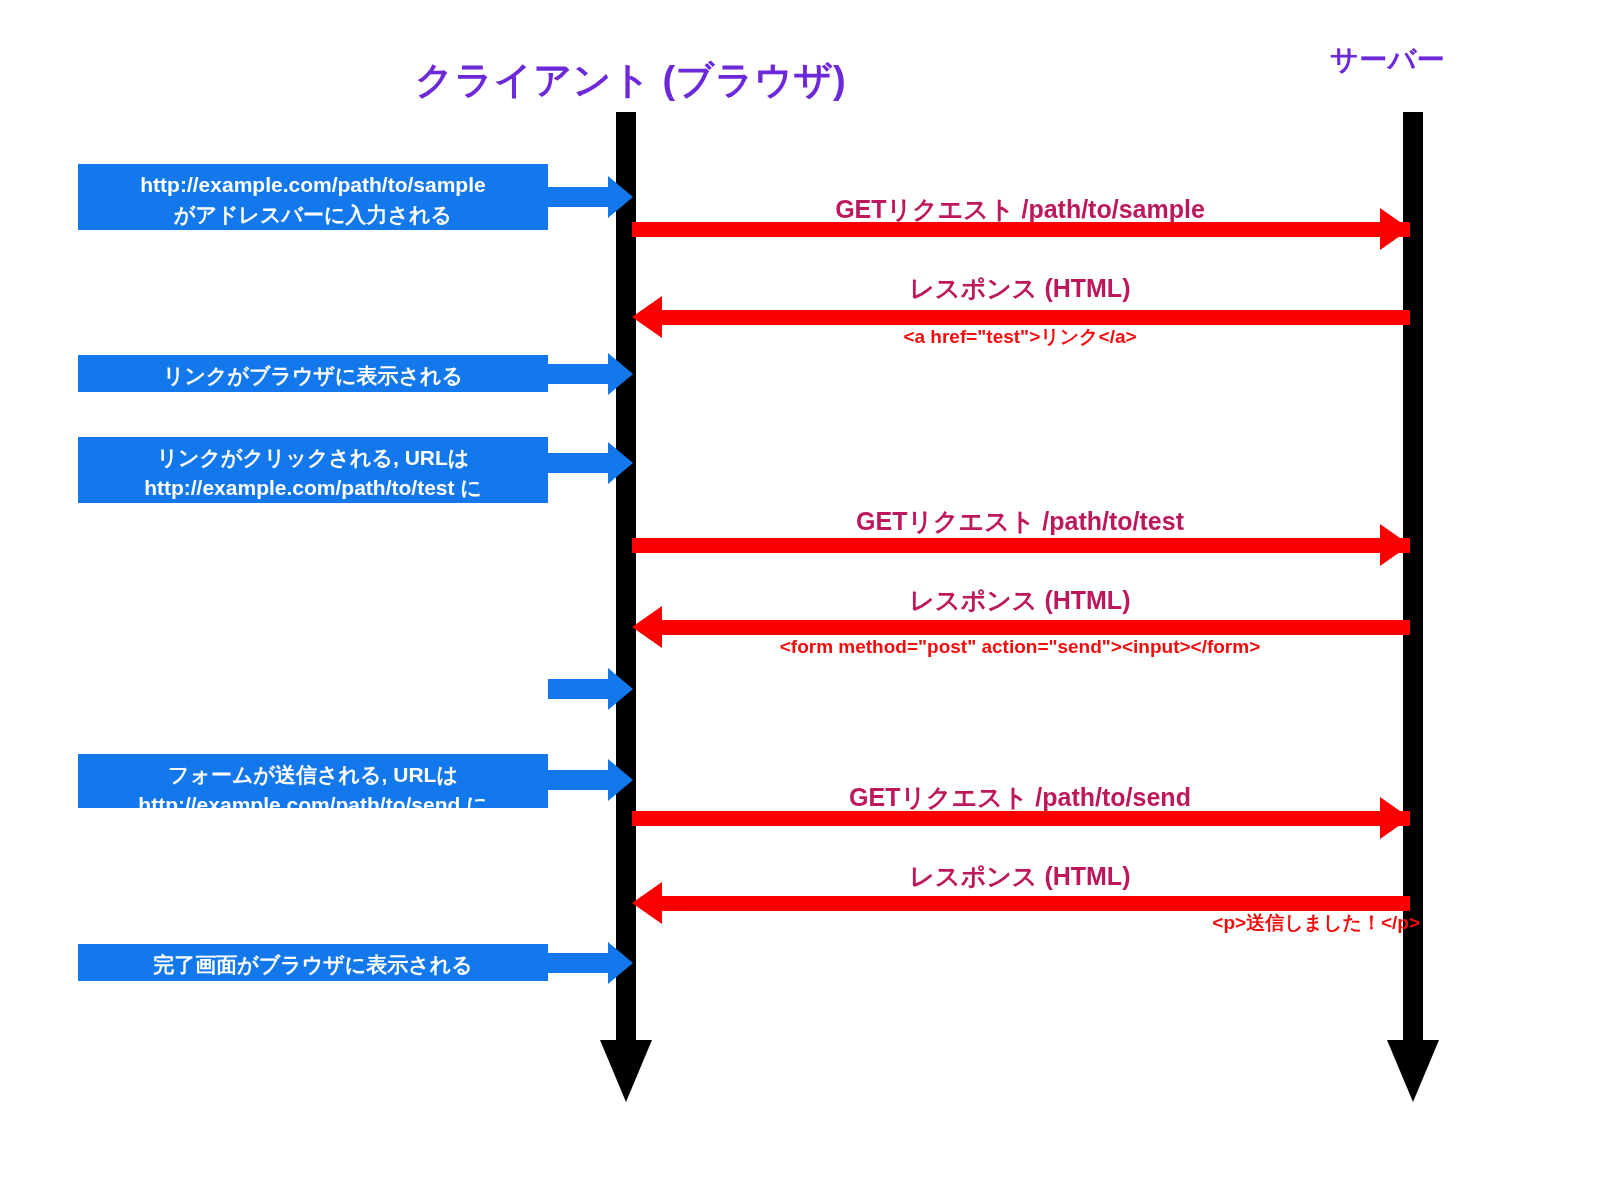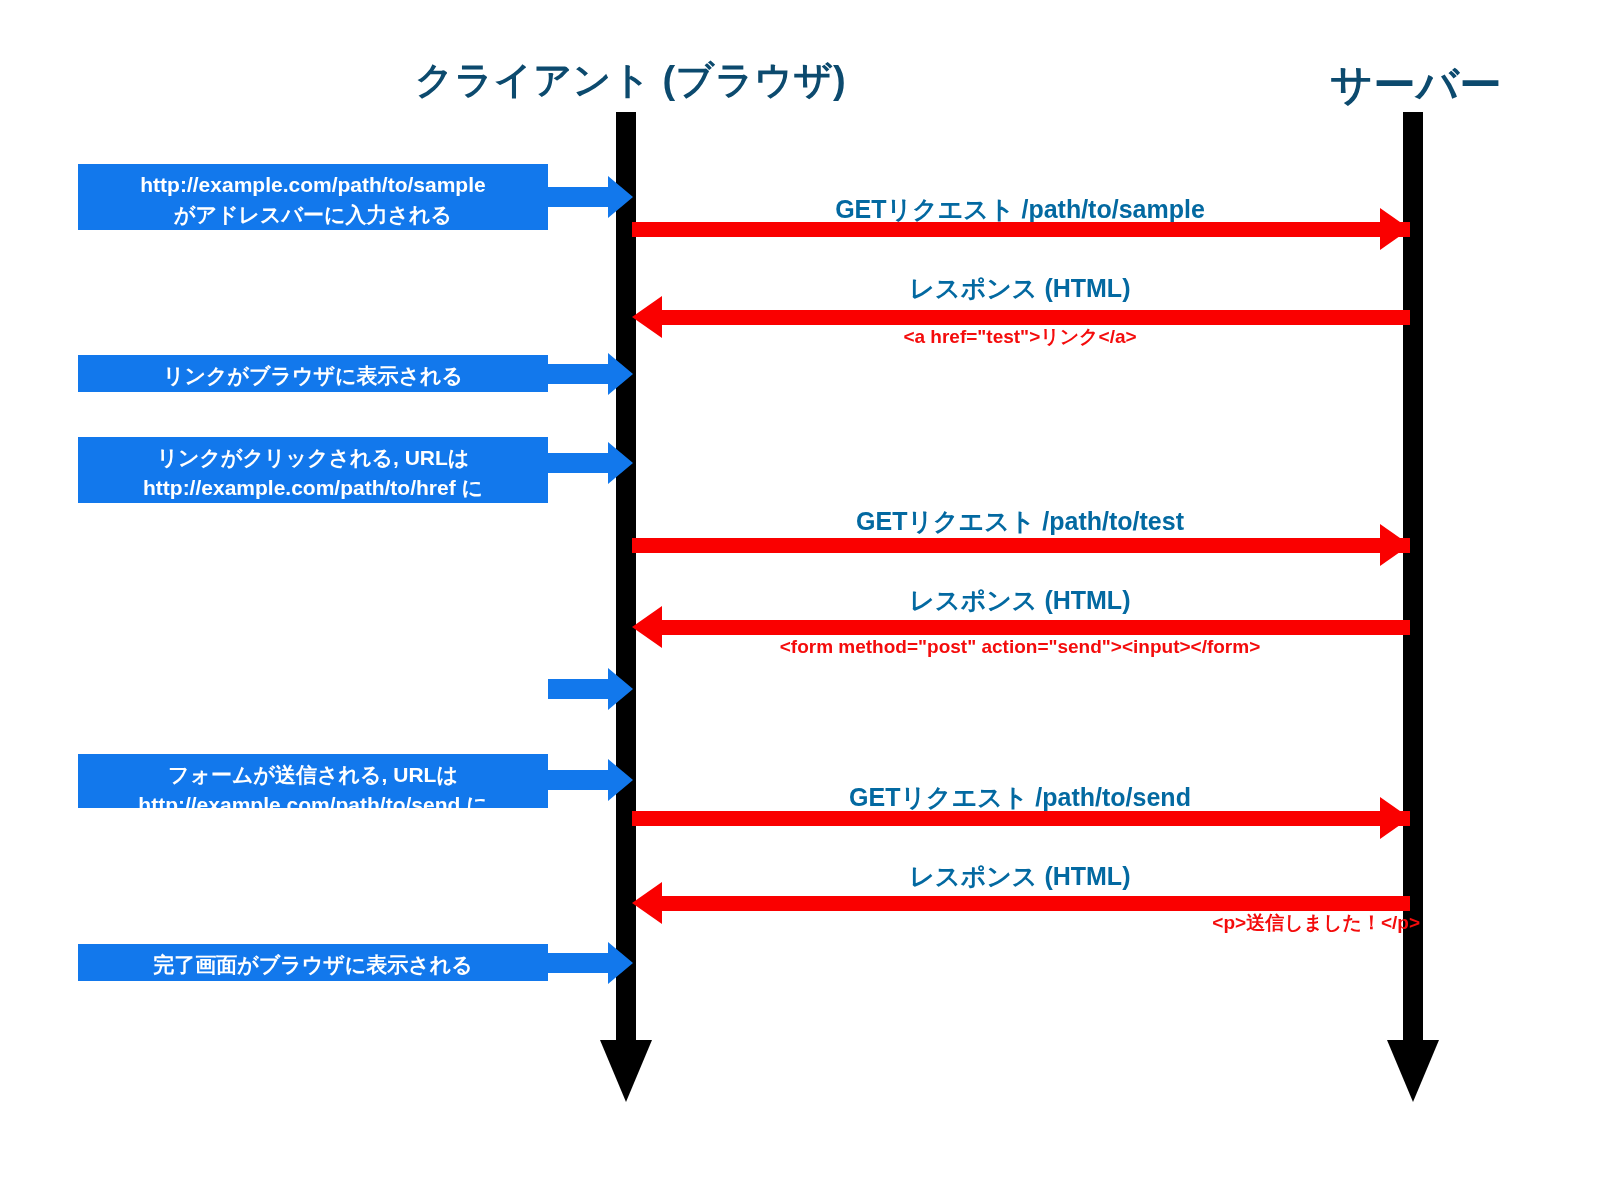"クライアント (ブラウザ)" .actor-title { color: #0c4a6e -> #6d28d9 }
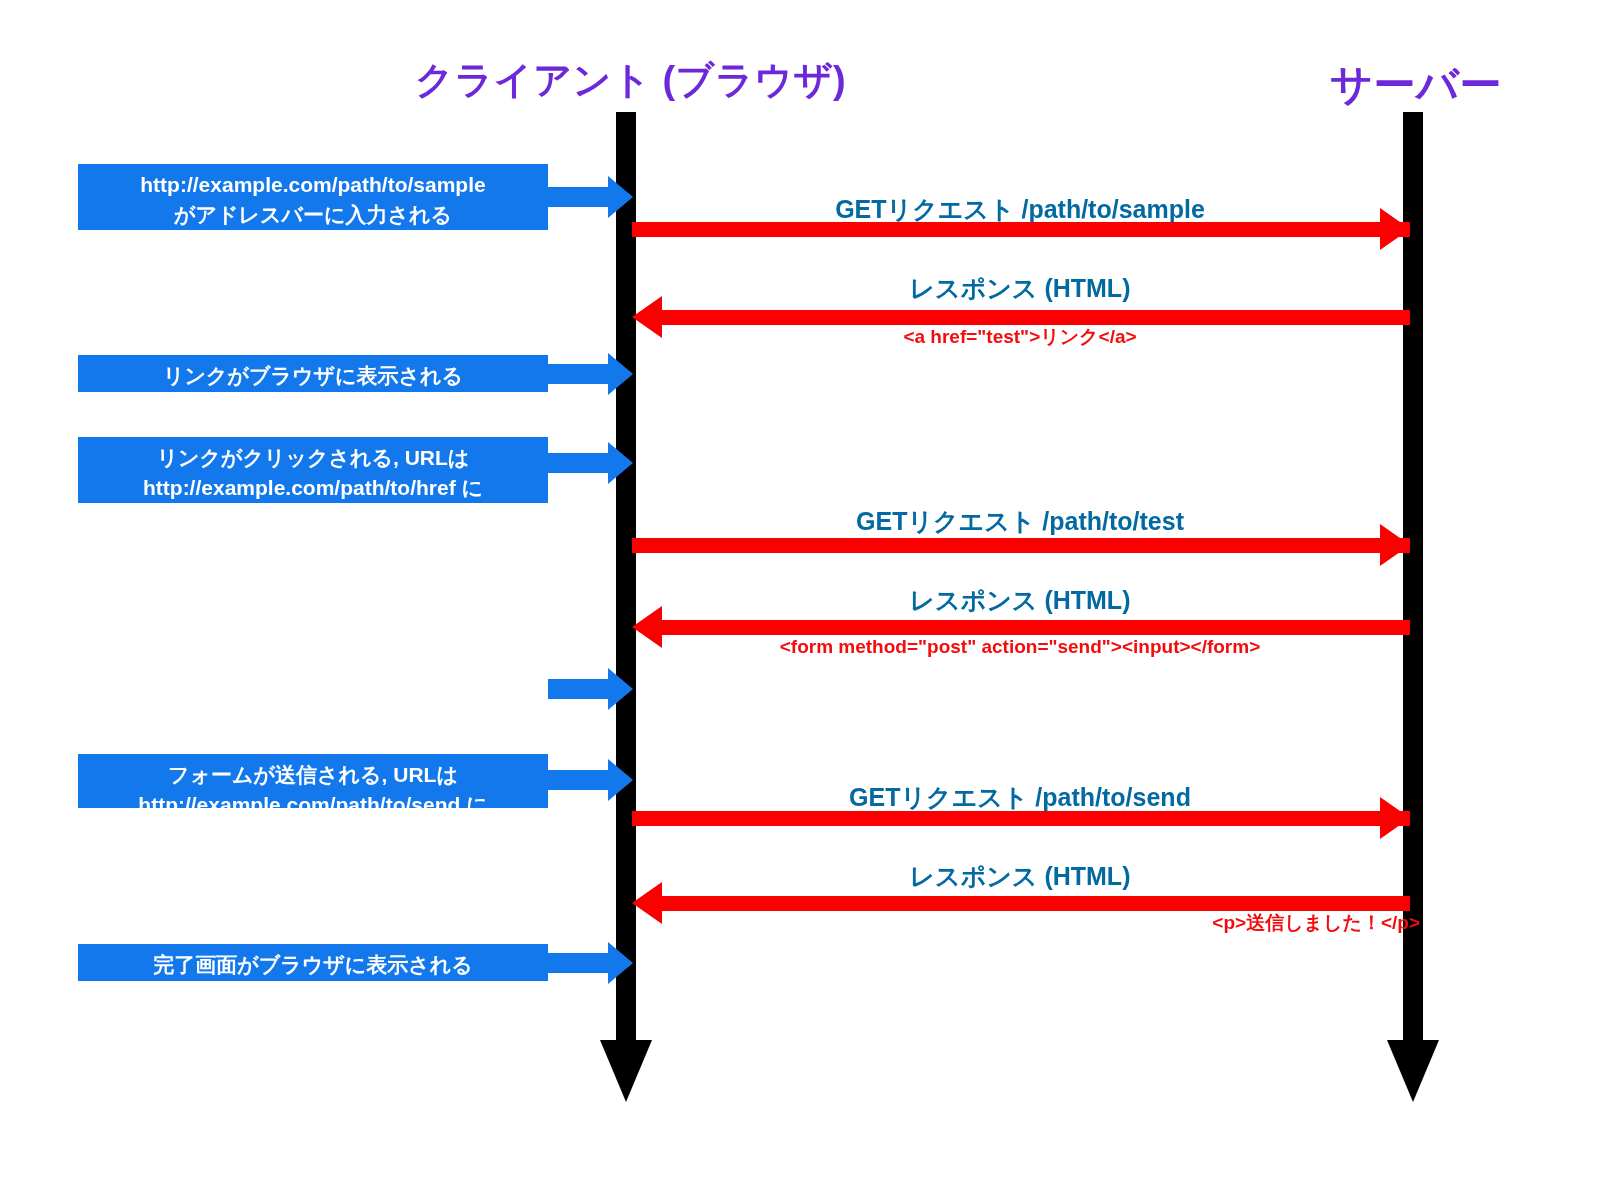"サーバー" #server-title { font-size: 42px -> 28px; top: 57px -> 41px }
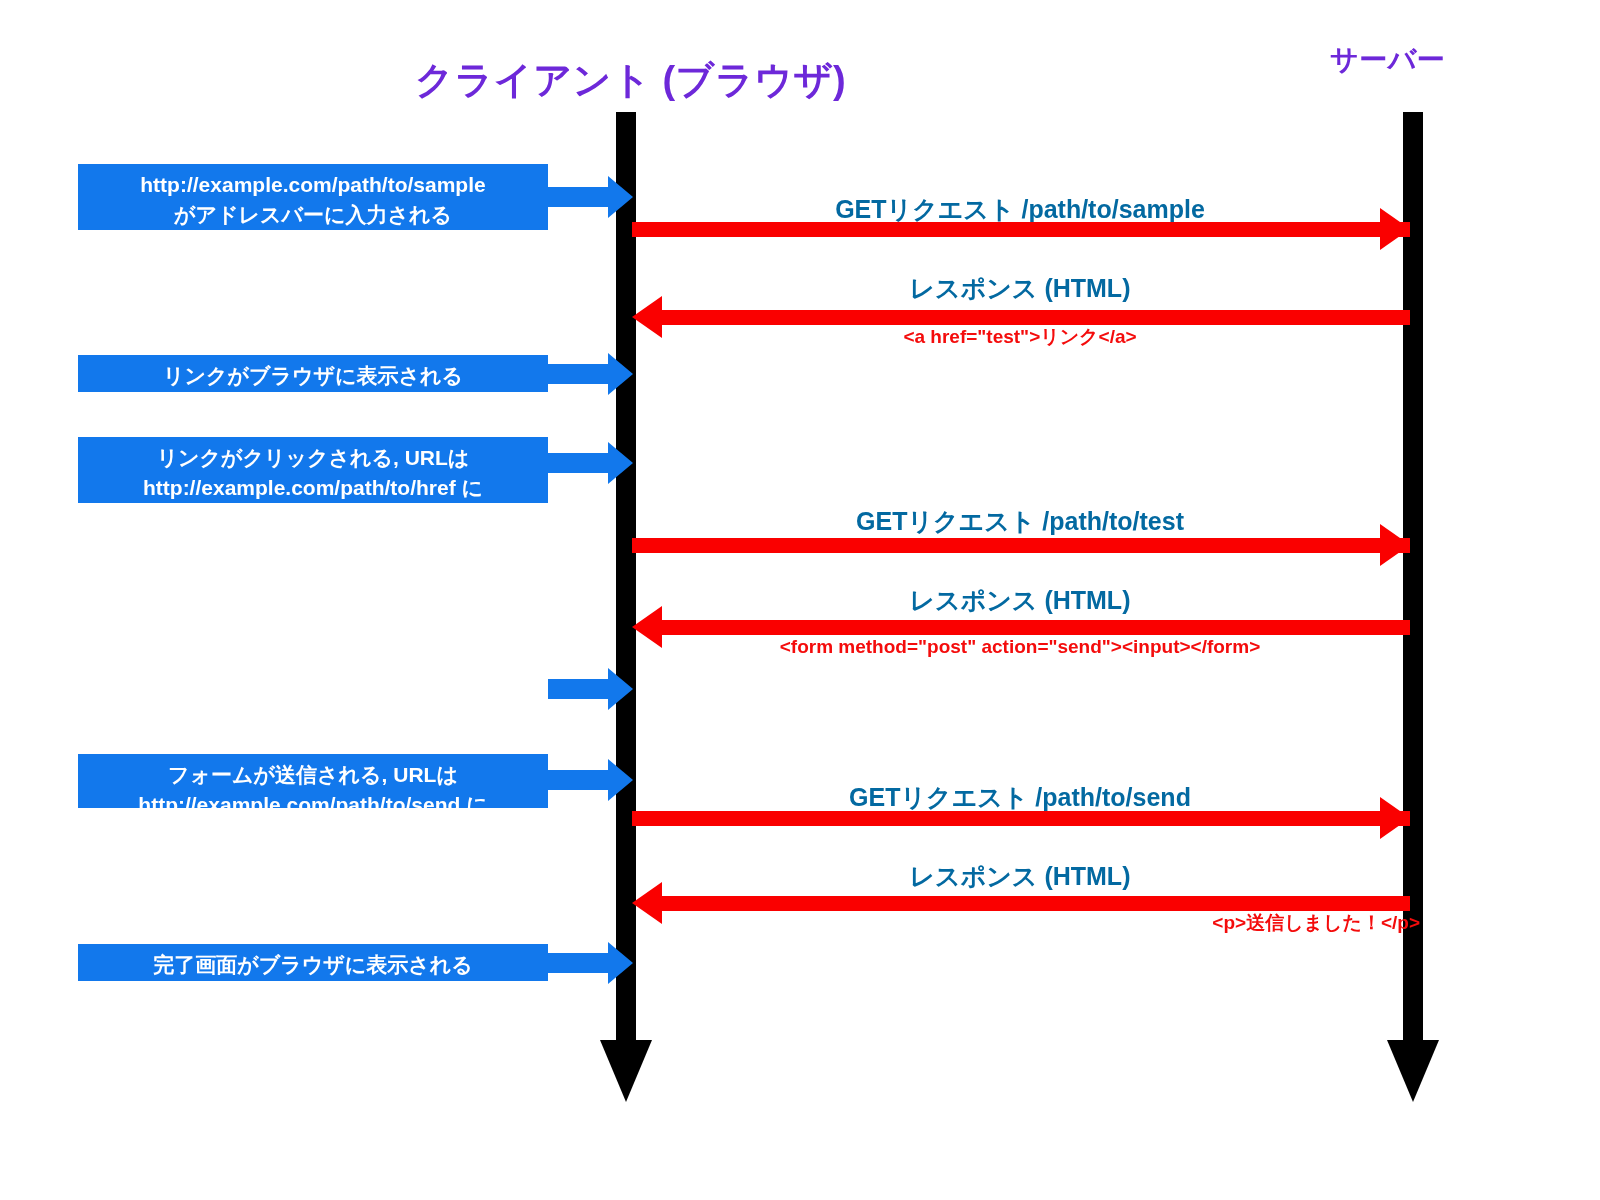"GETリクエスト /path/to/sample" .msg-label { color: #0369a1 -> #be185d }
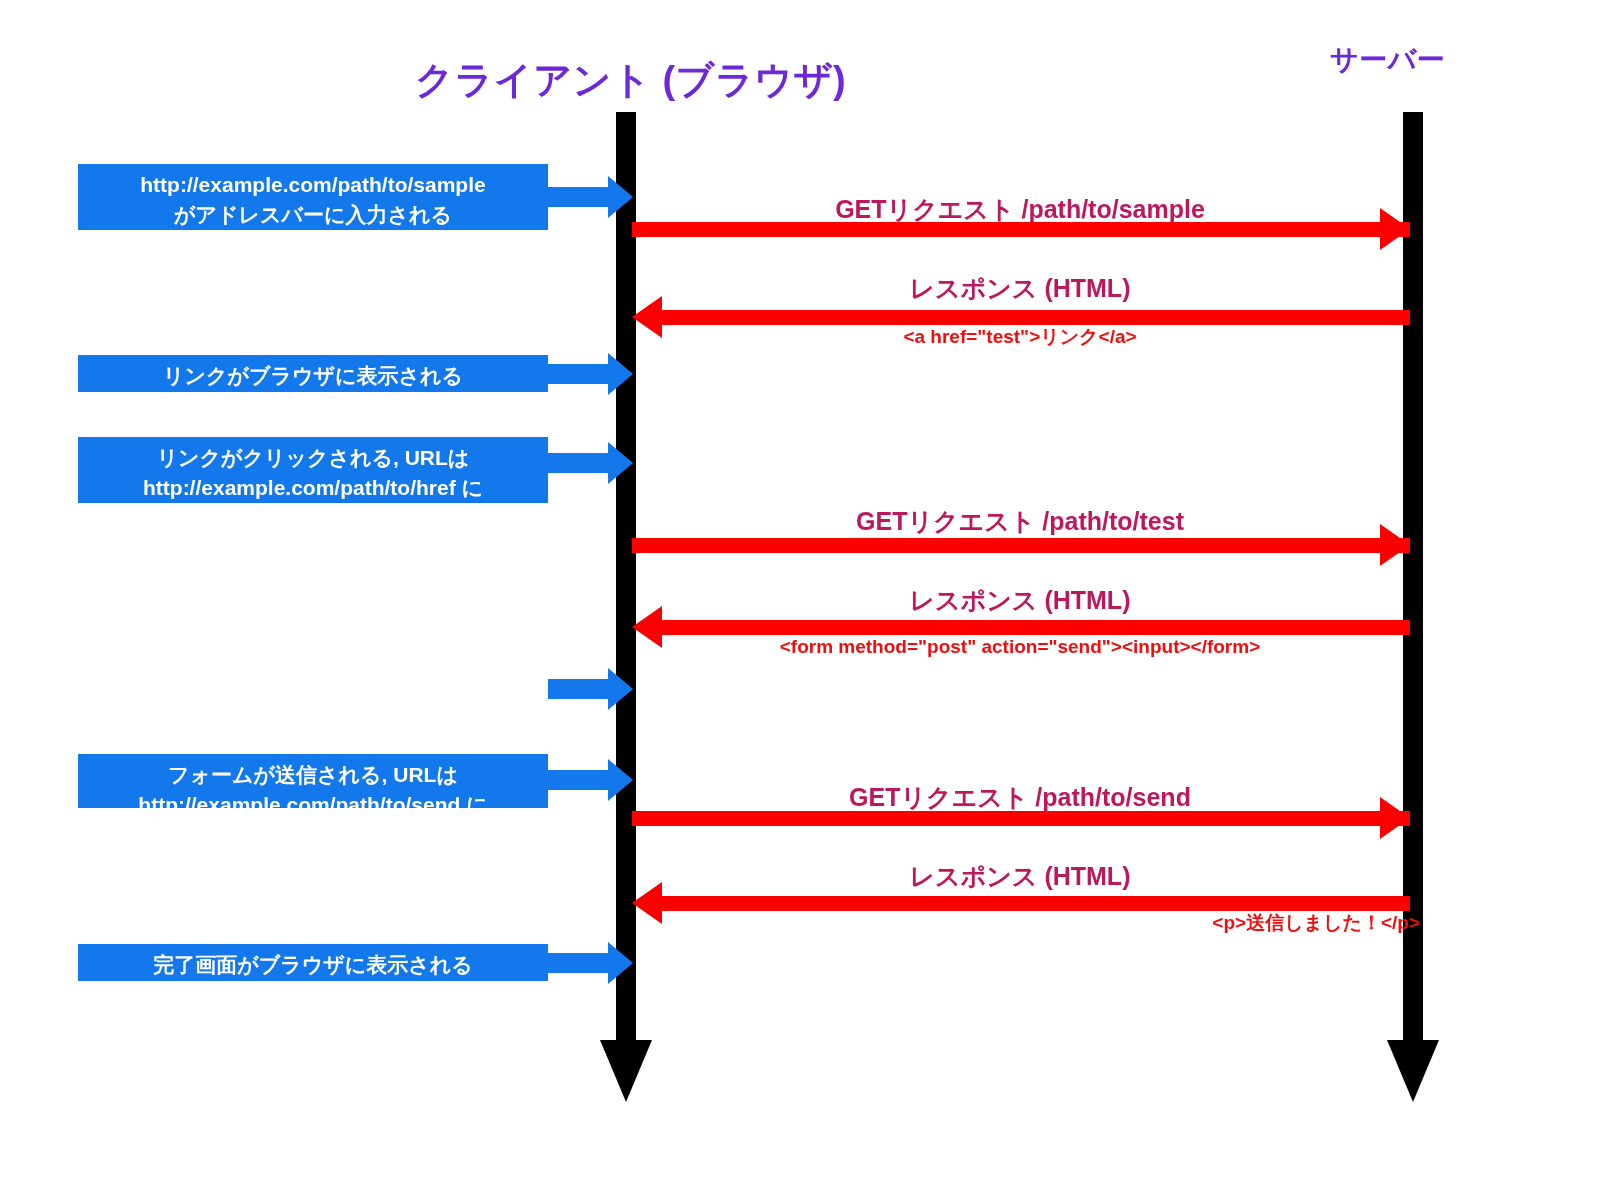"http://example.com/path/to/href に" span.note-line { text: http://example.com/path/to/href -> http://example.com/path/to/test }
